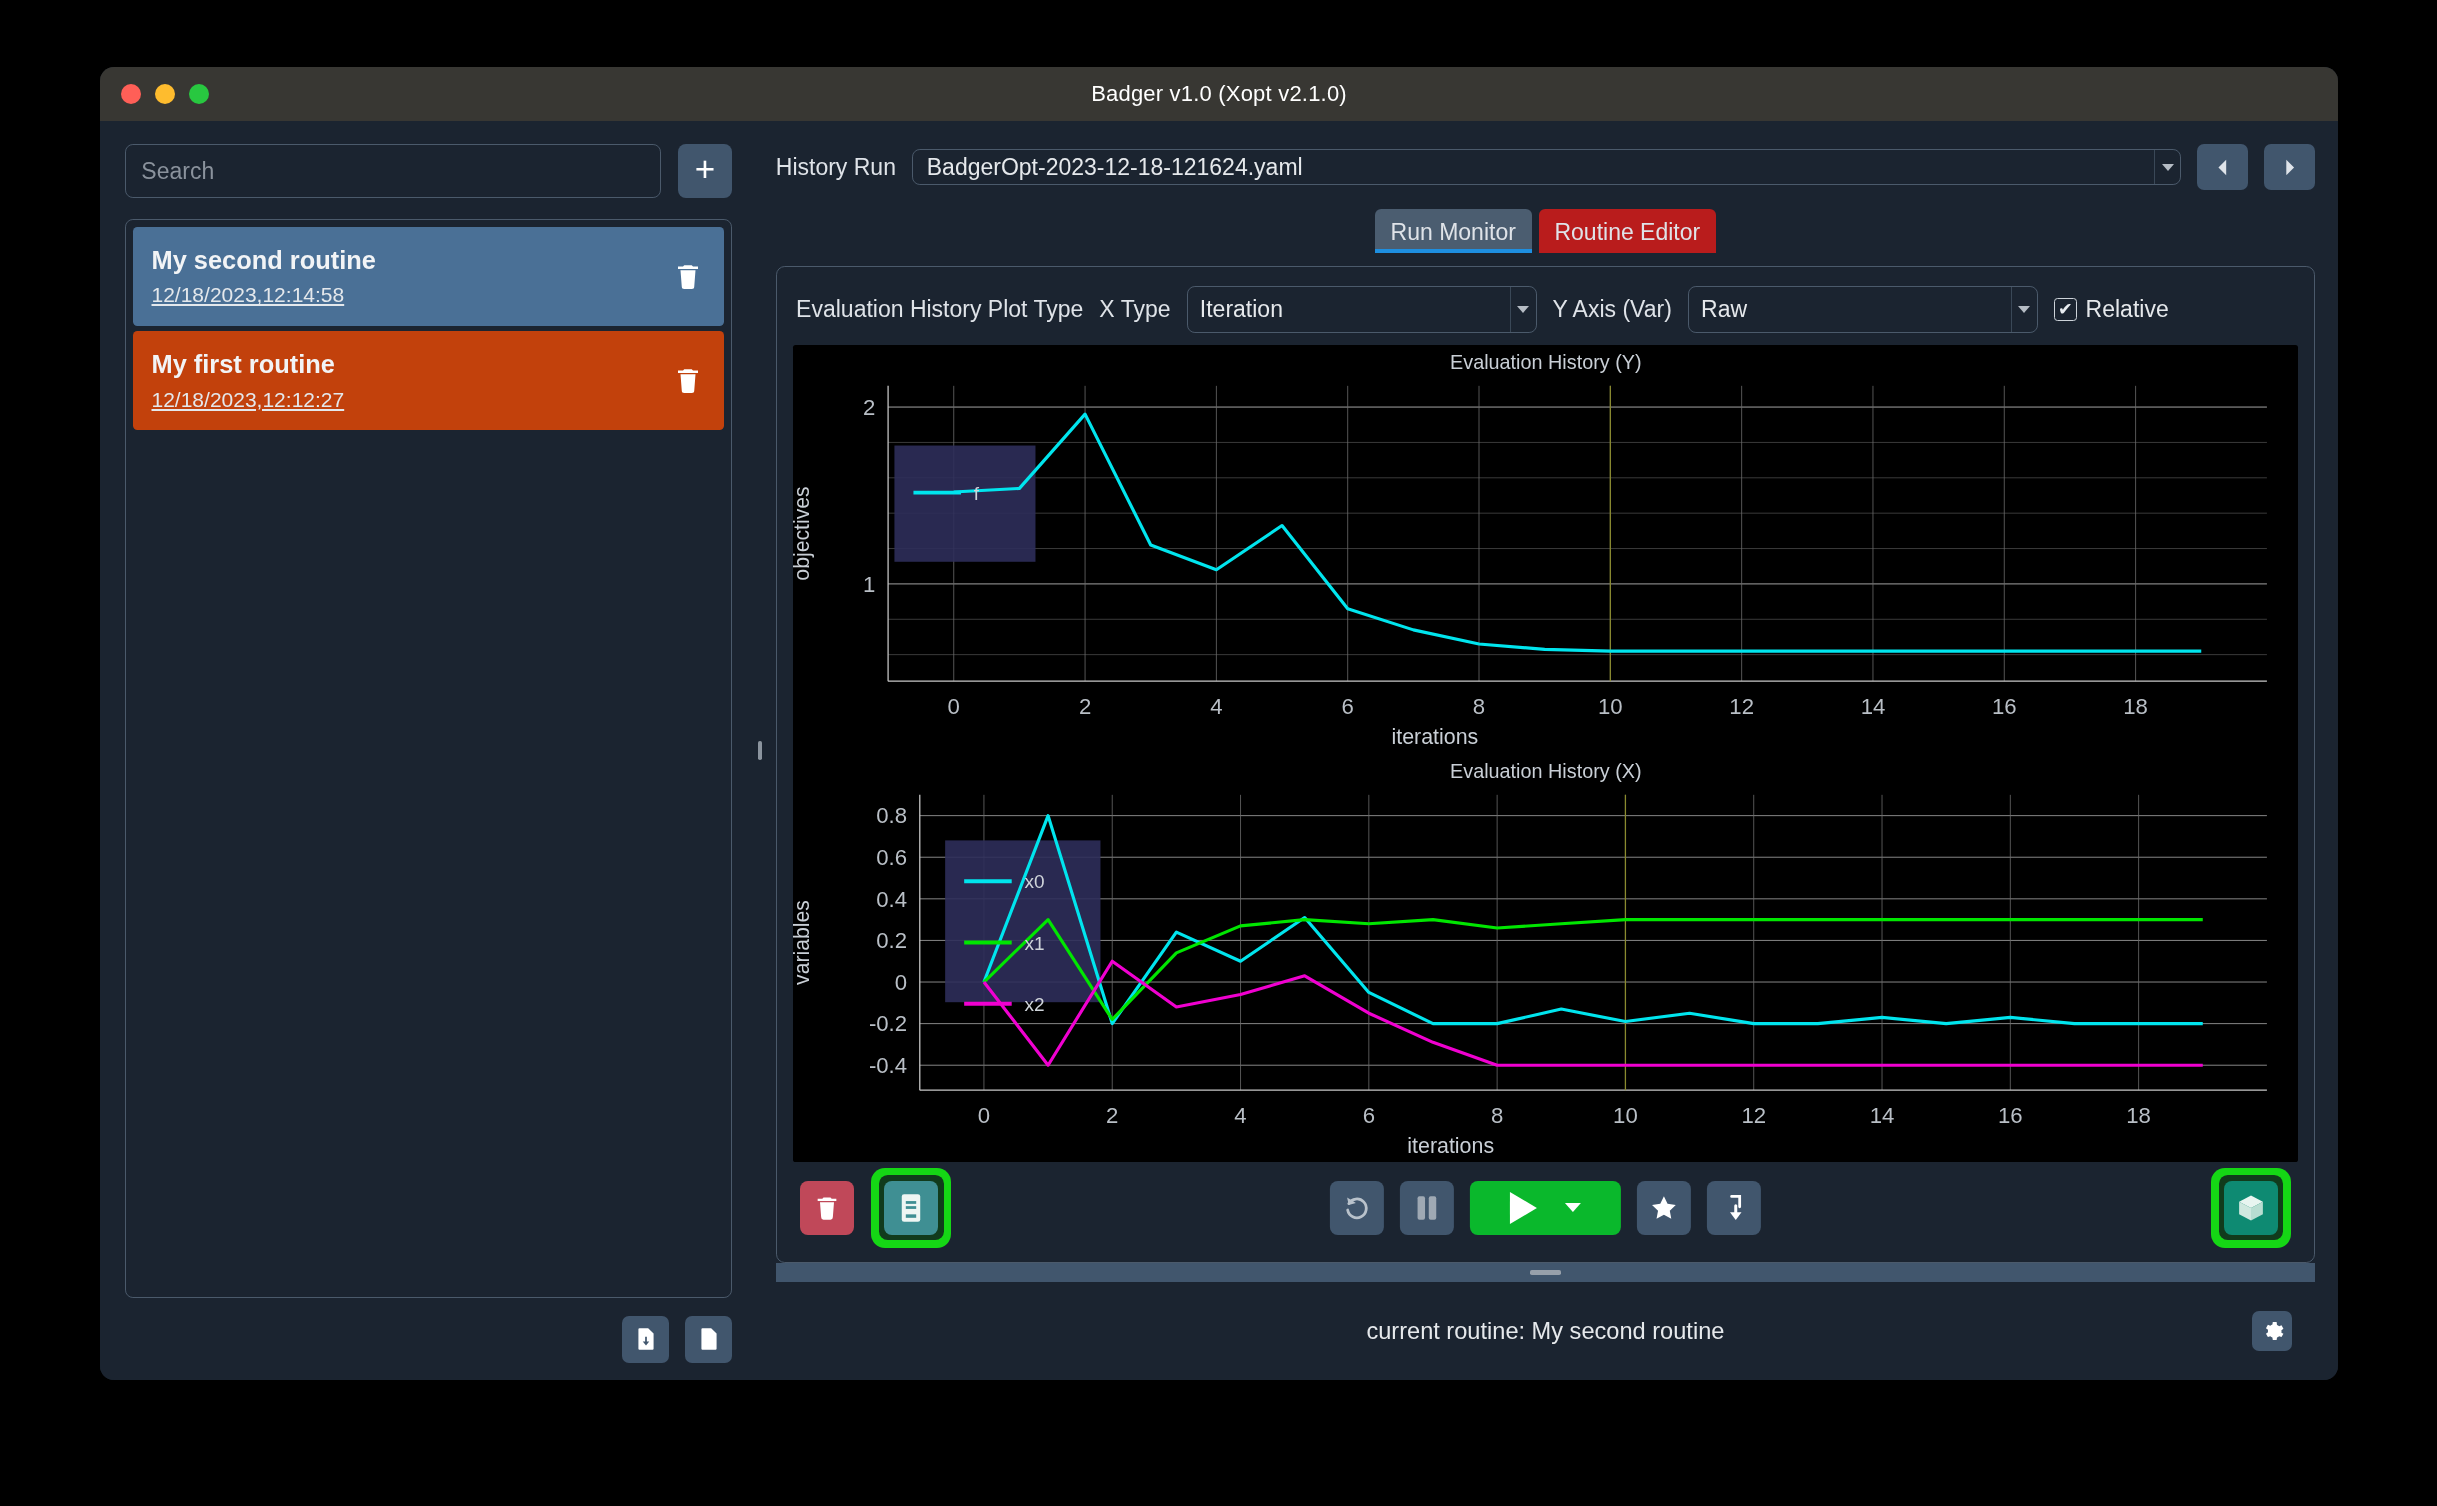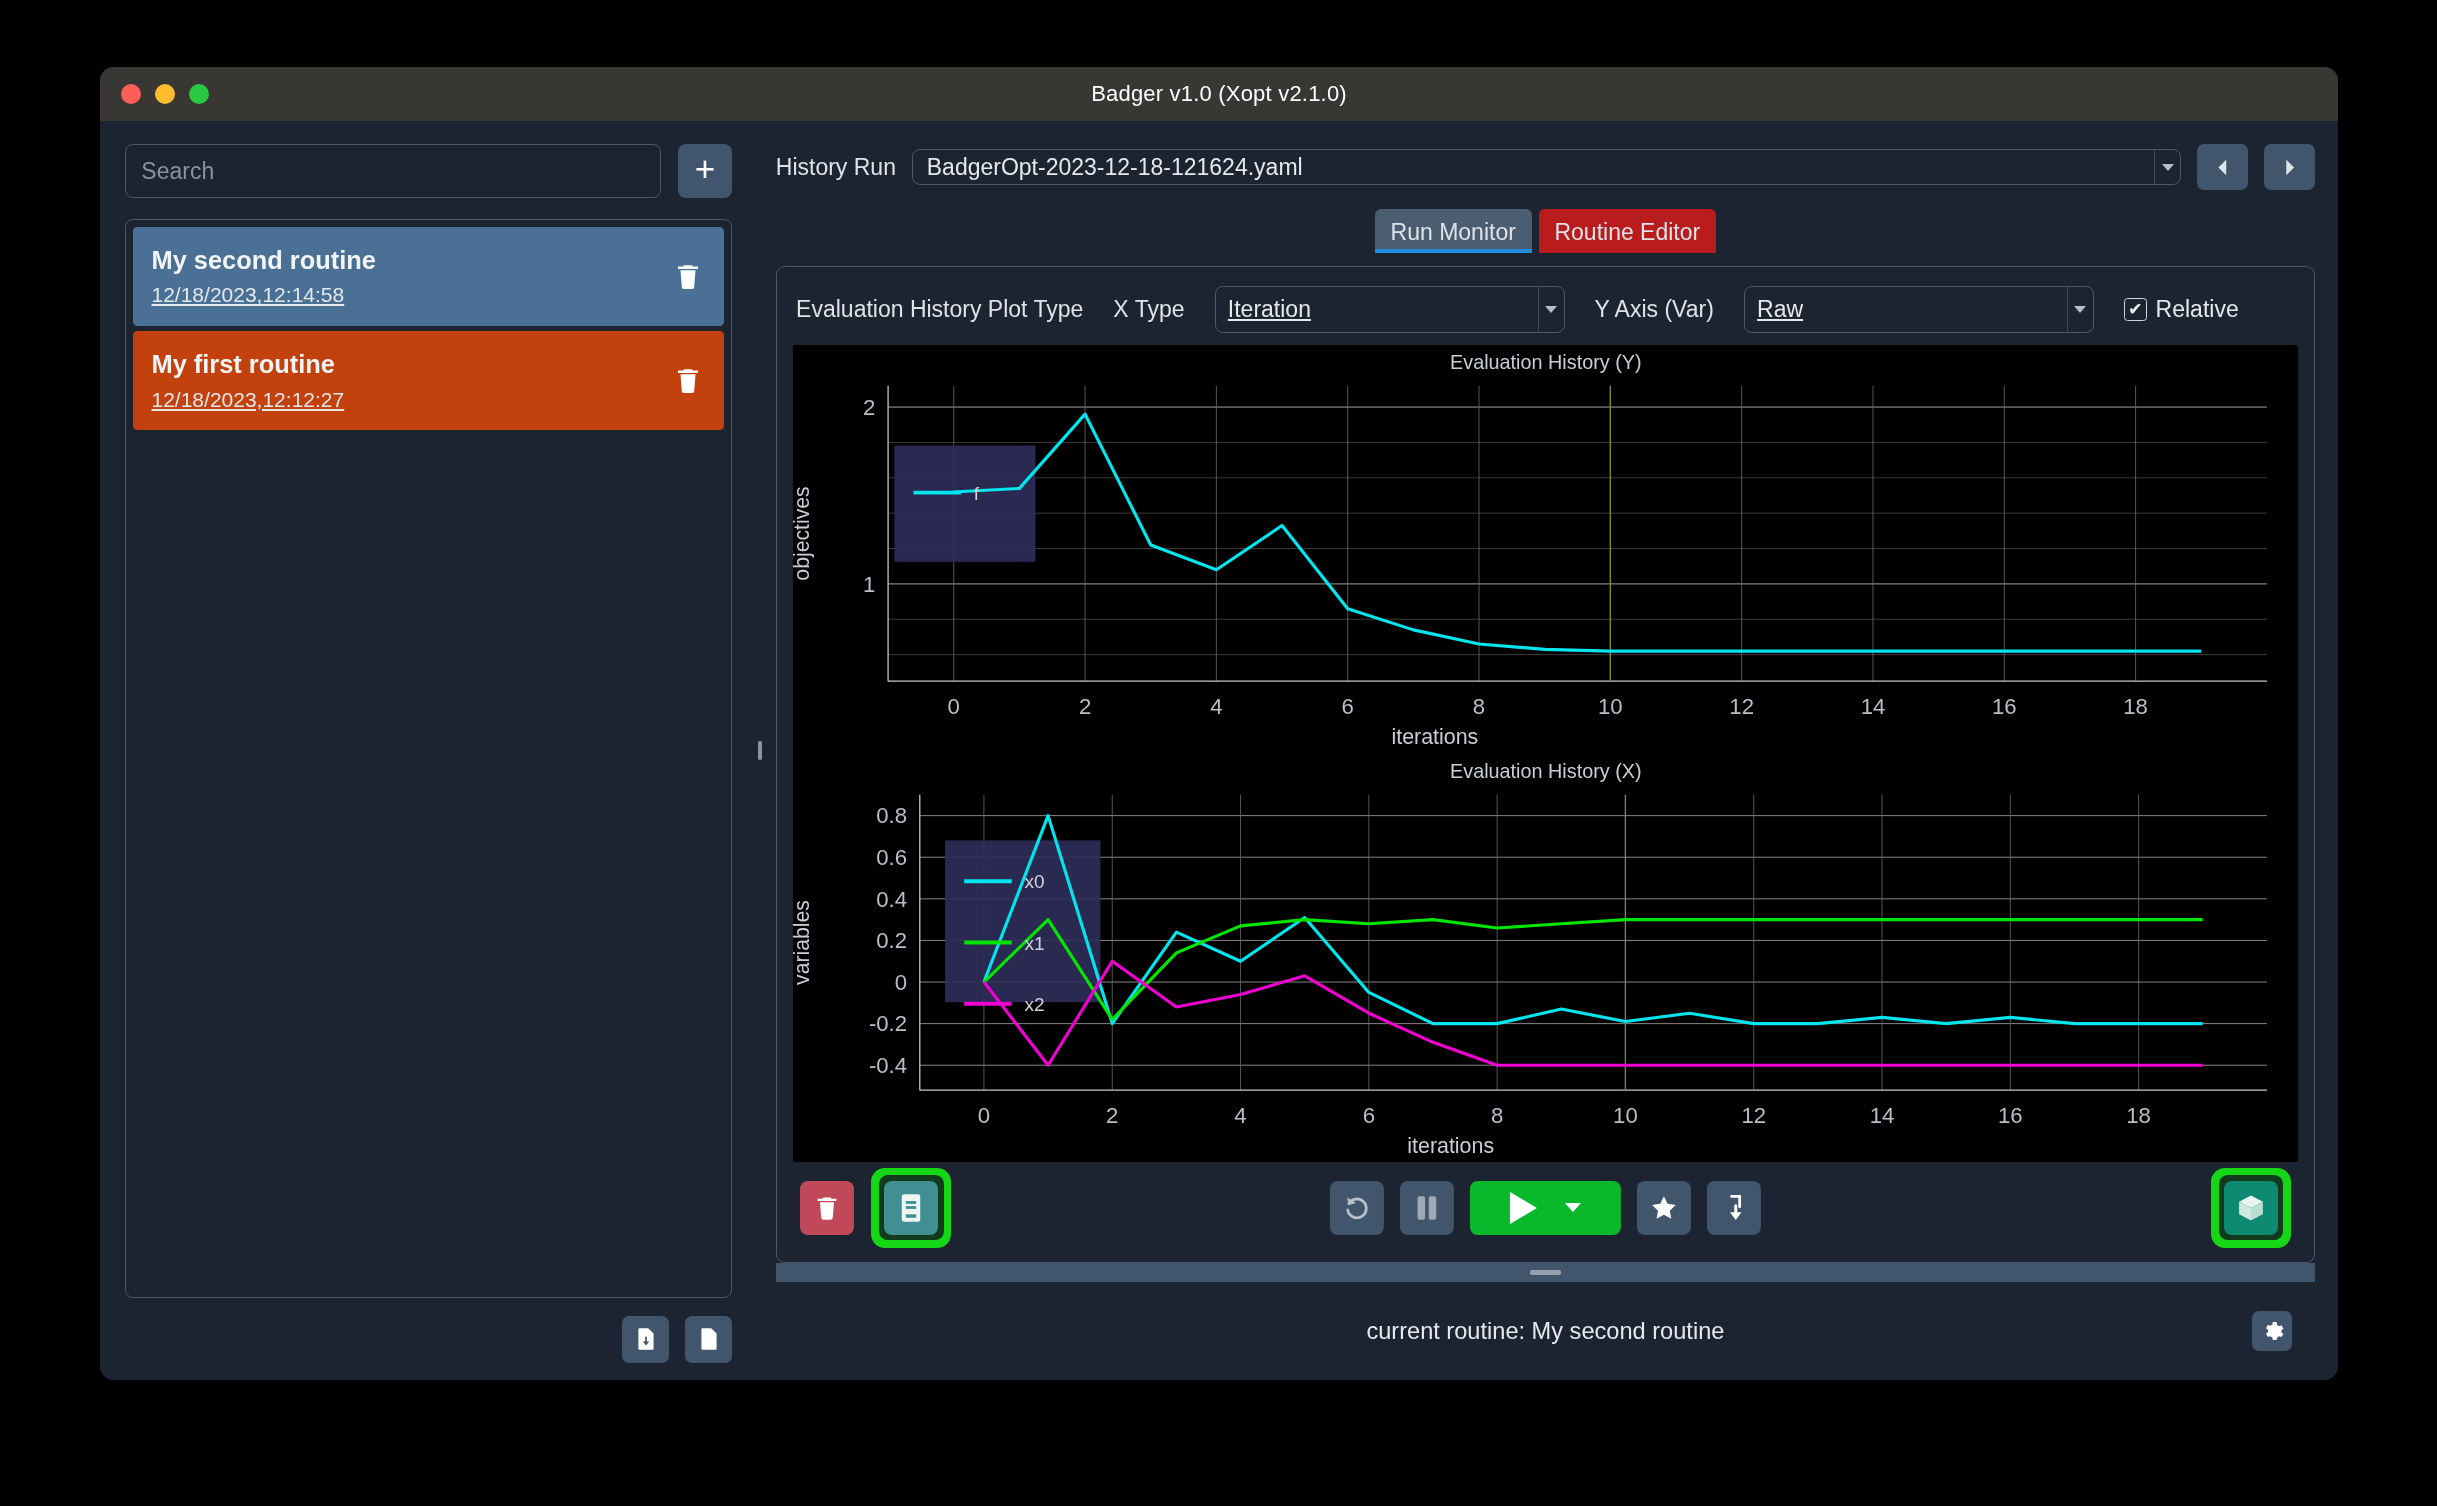"Evaluation History Plot Type" #controls-row { gap: 30px -> 16px }
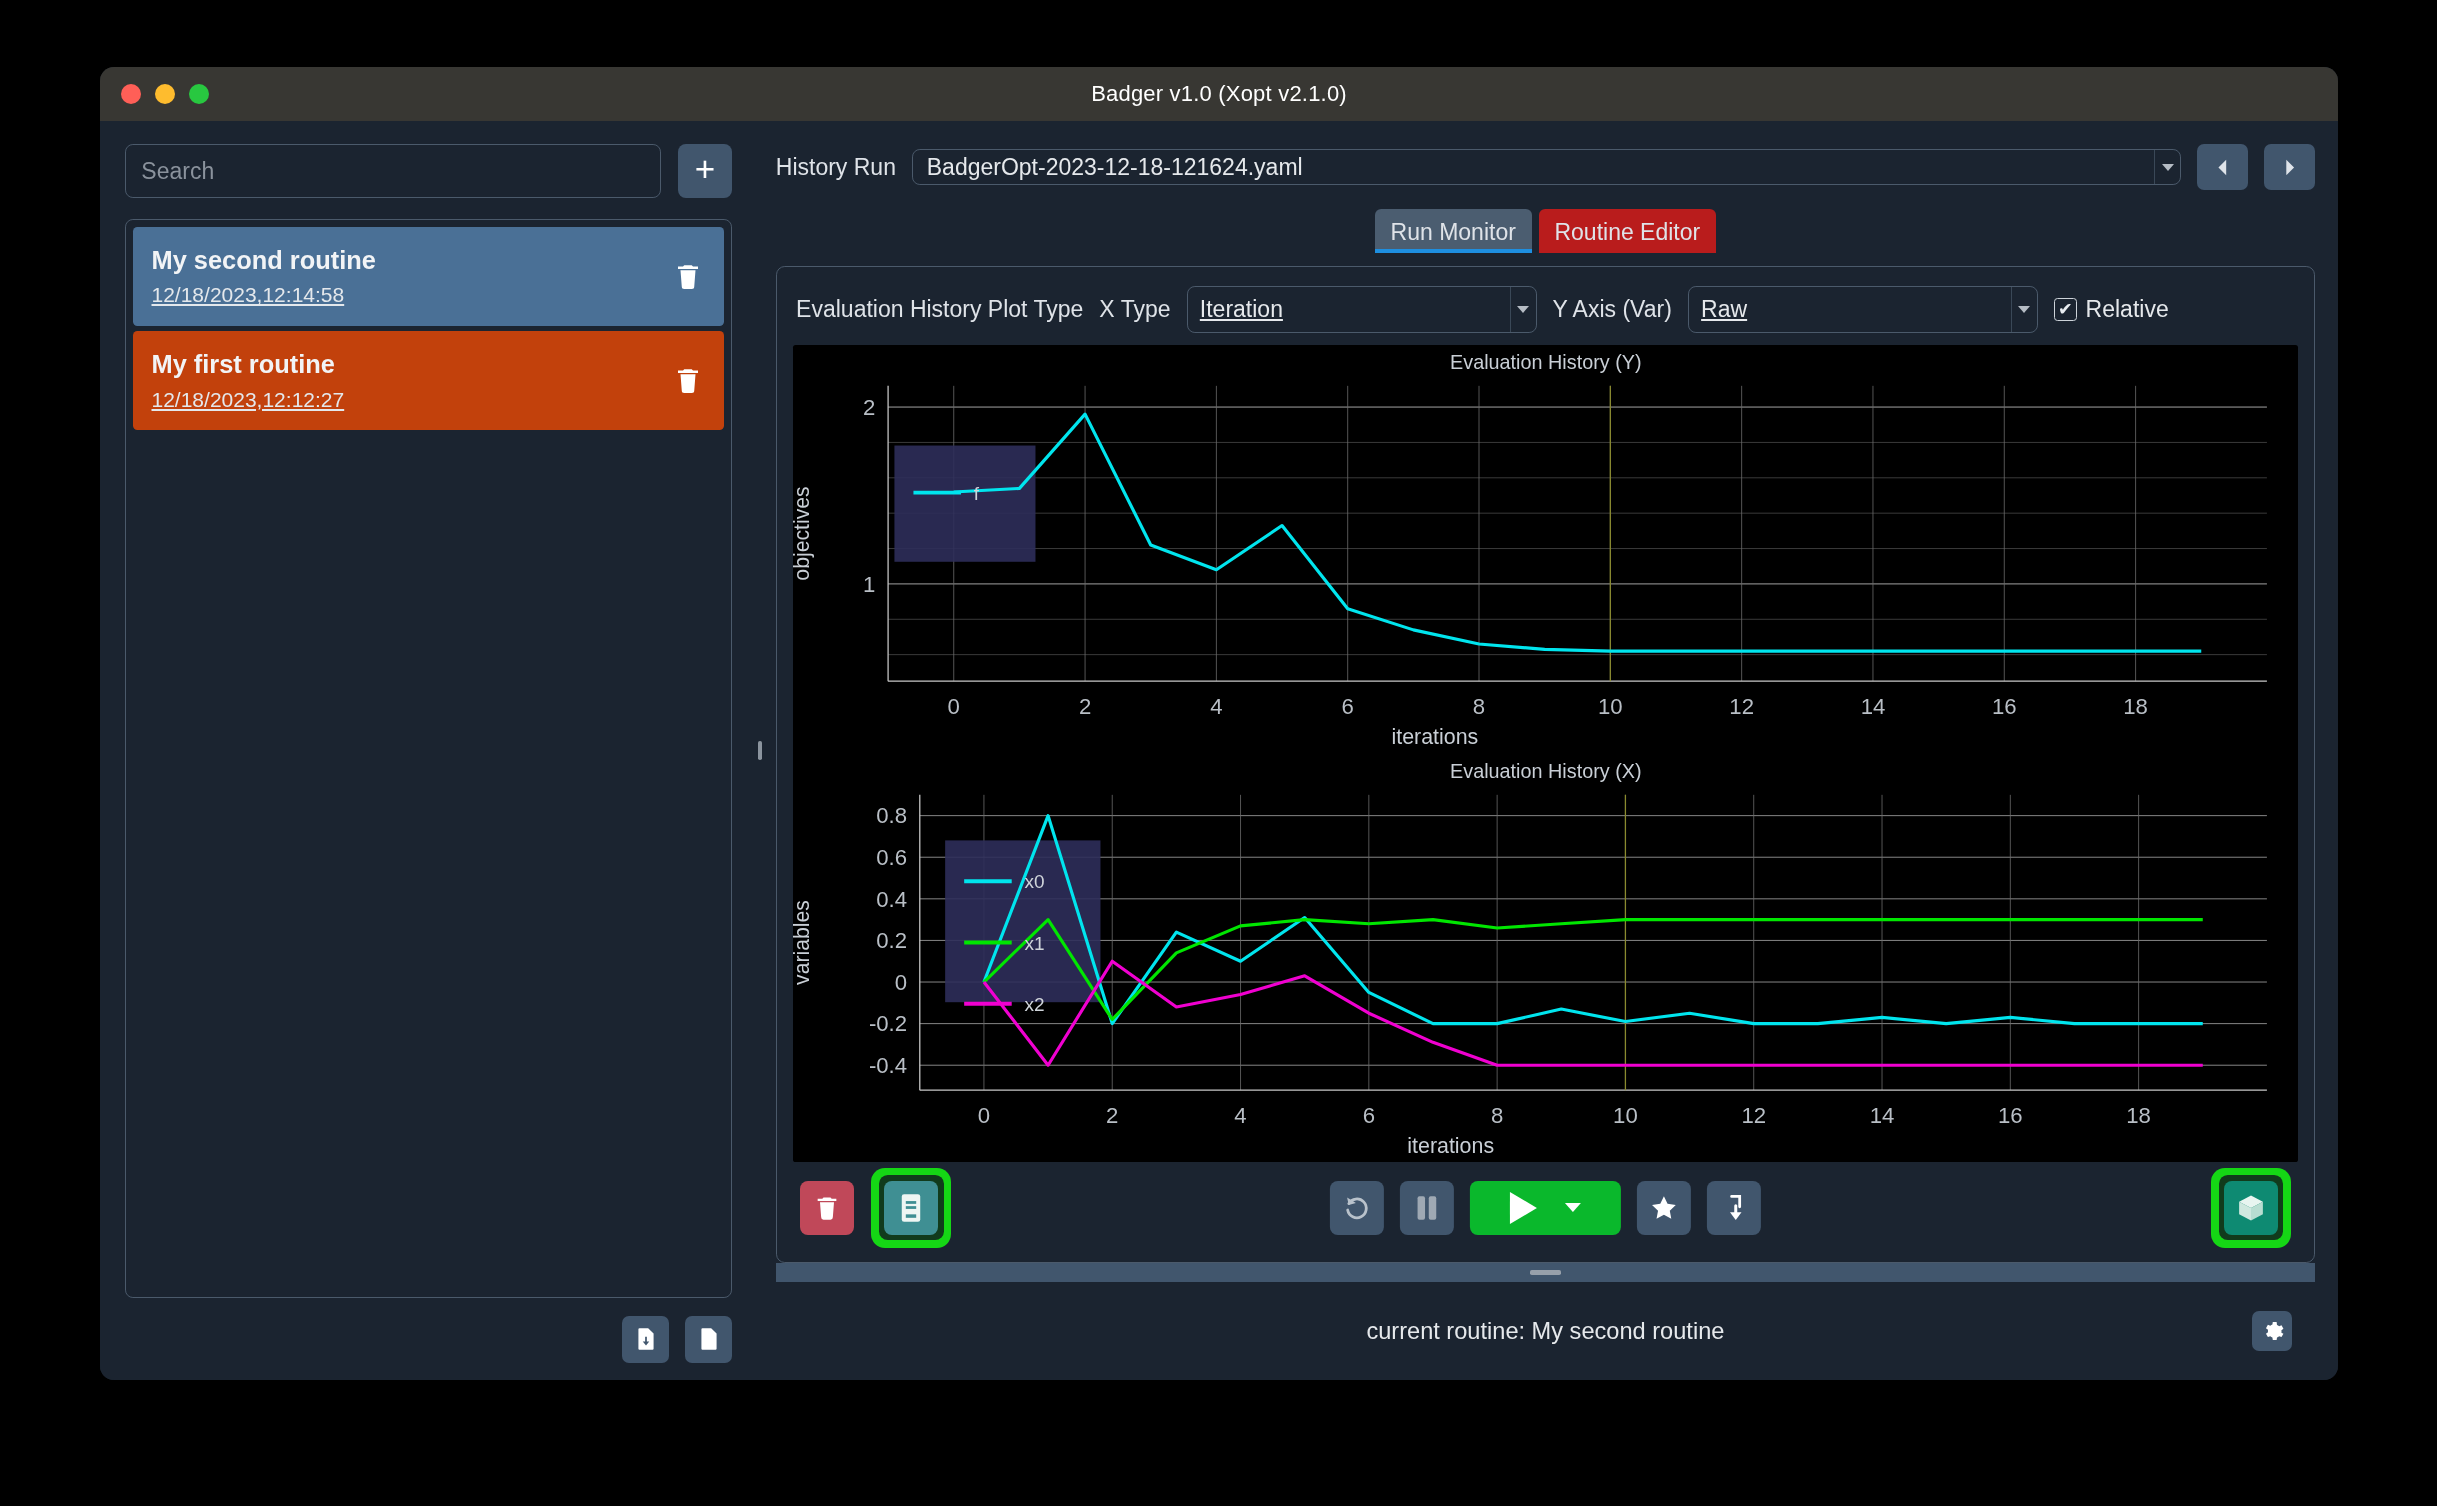"Iteration" .ctrl-combo .combo-value { text-decoration: underline -> none }
